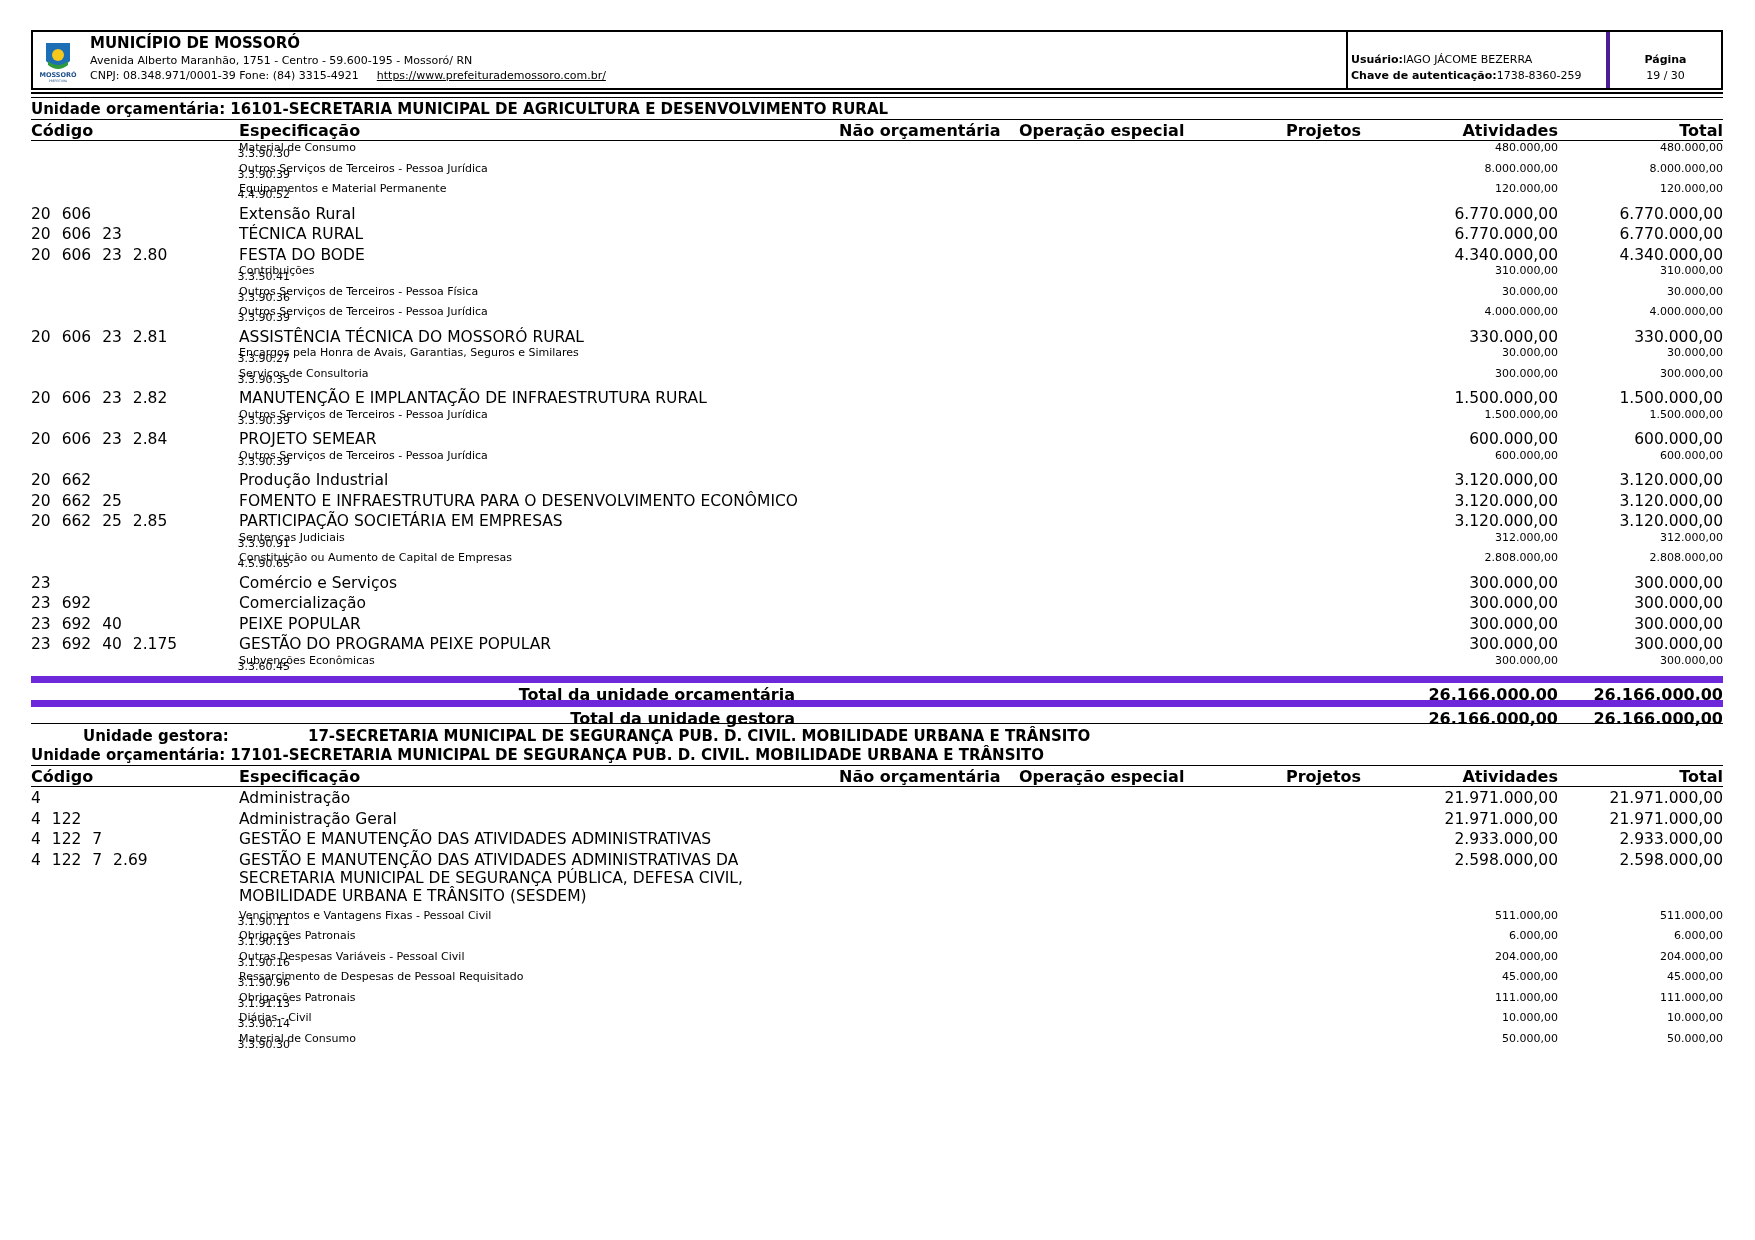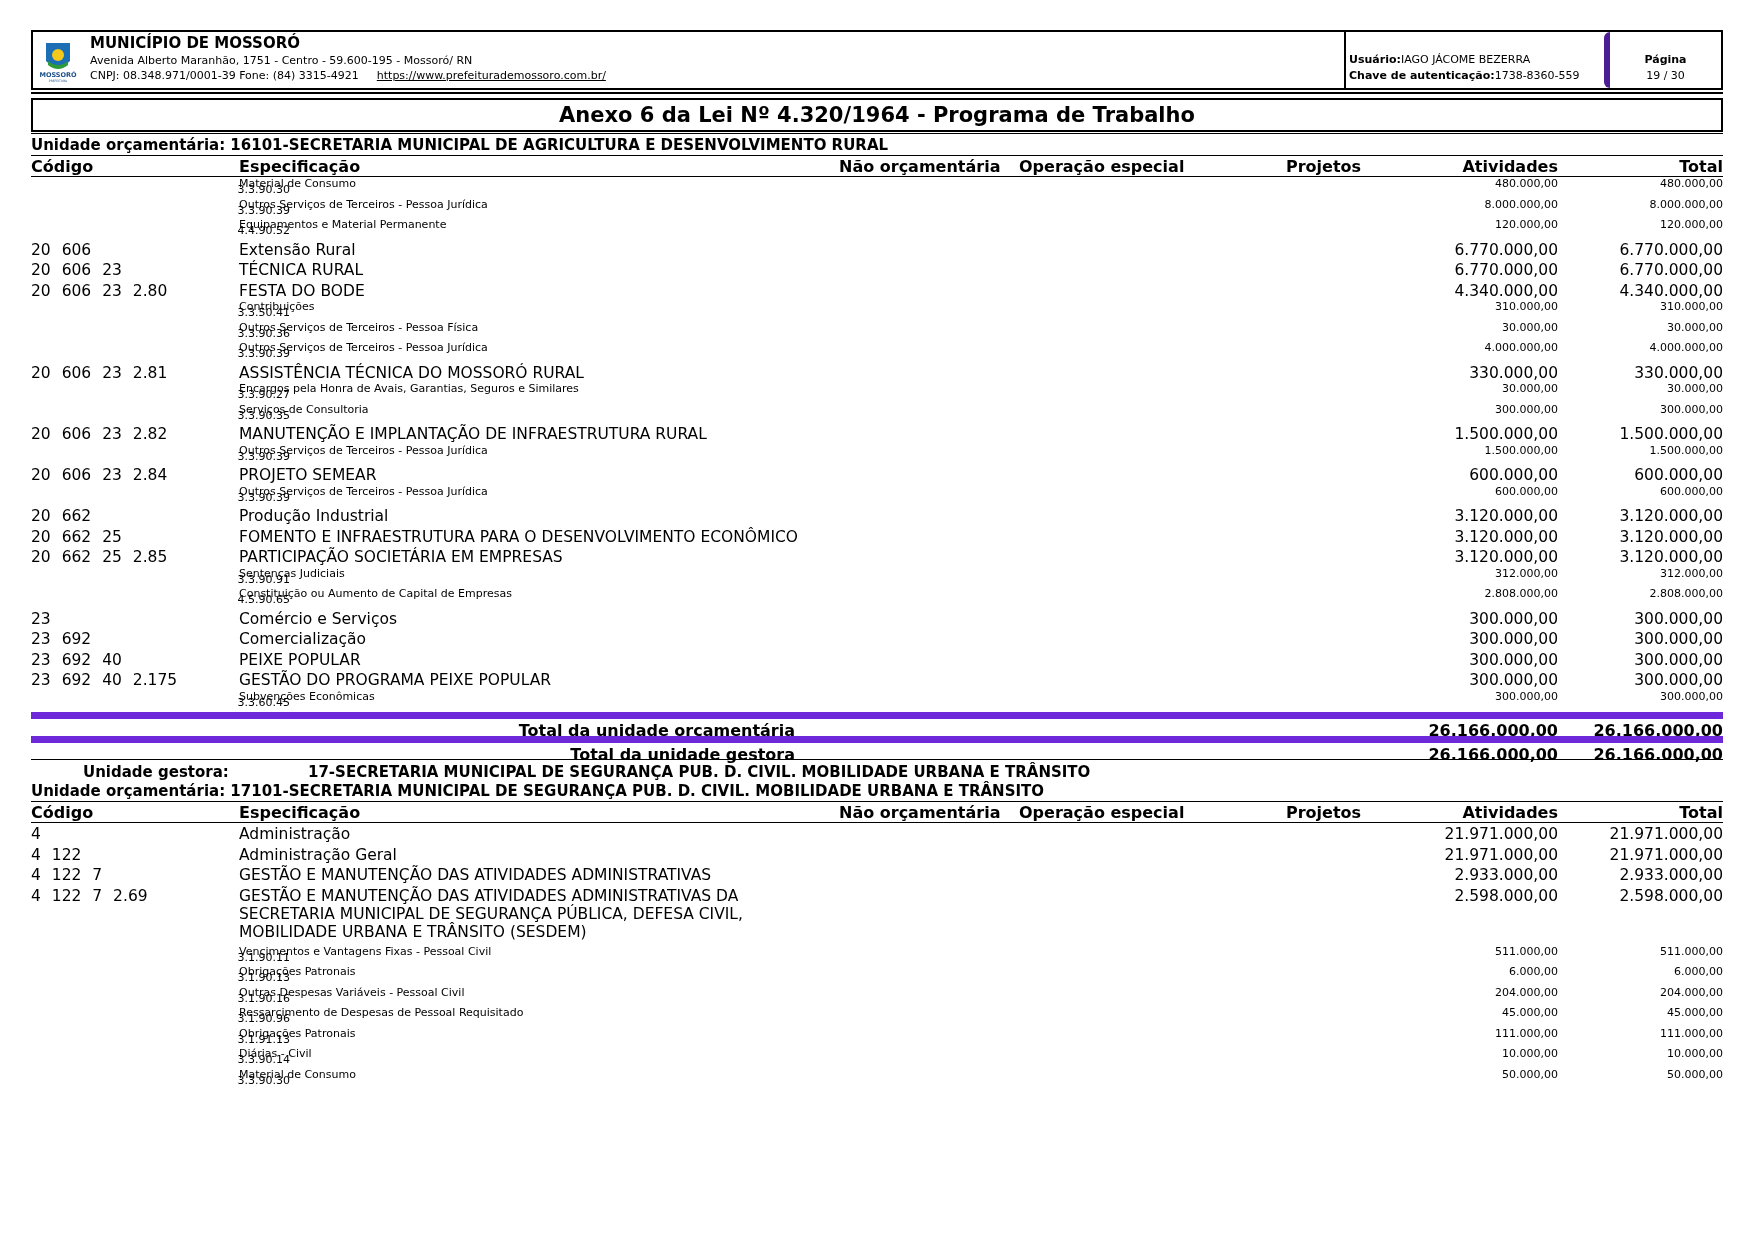"Página" .hdr-page { border-left: 6px solid #4c1d95 -> 4px solid #4c1d95; border-radius: 6px -> none }
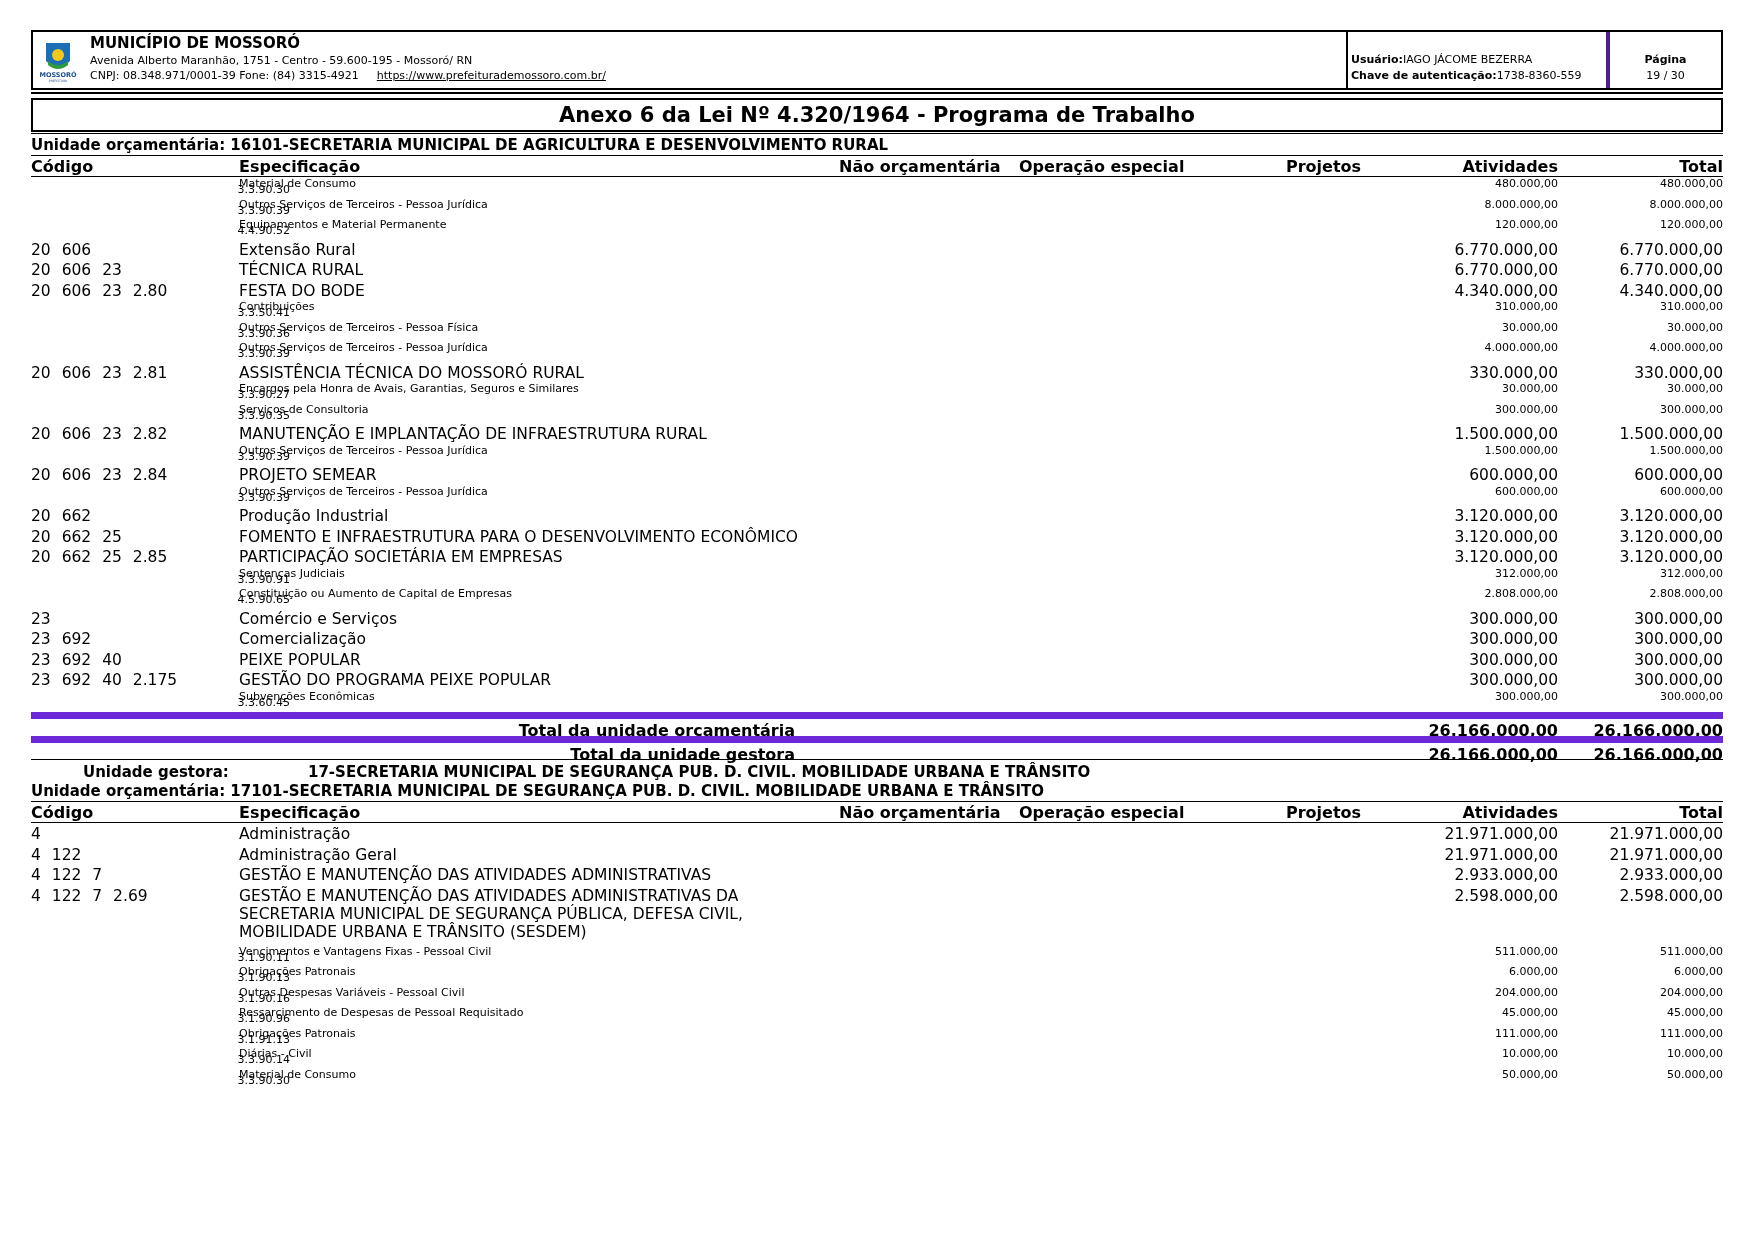"1738-8360-559" span { text: 1738-8360-559 -> 1738-8360-259 }
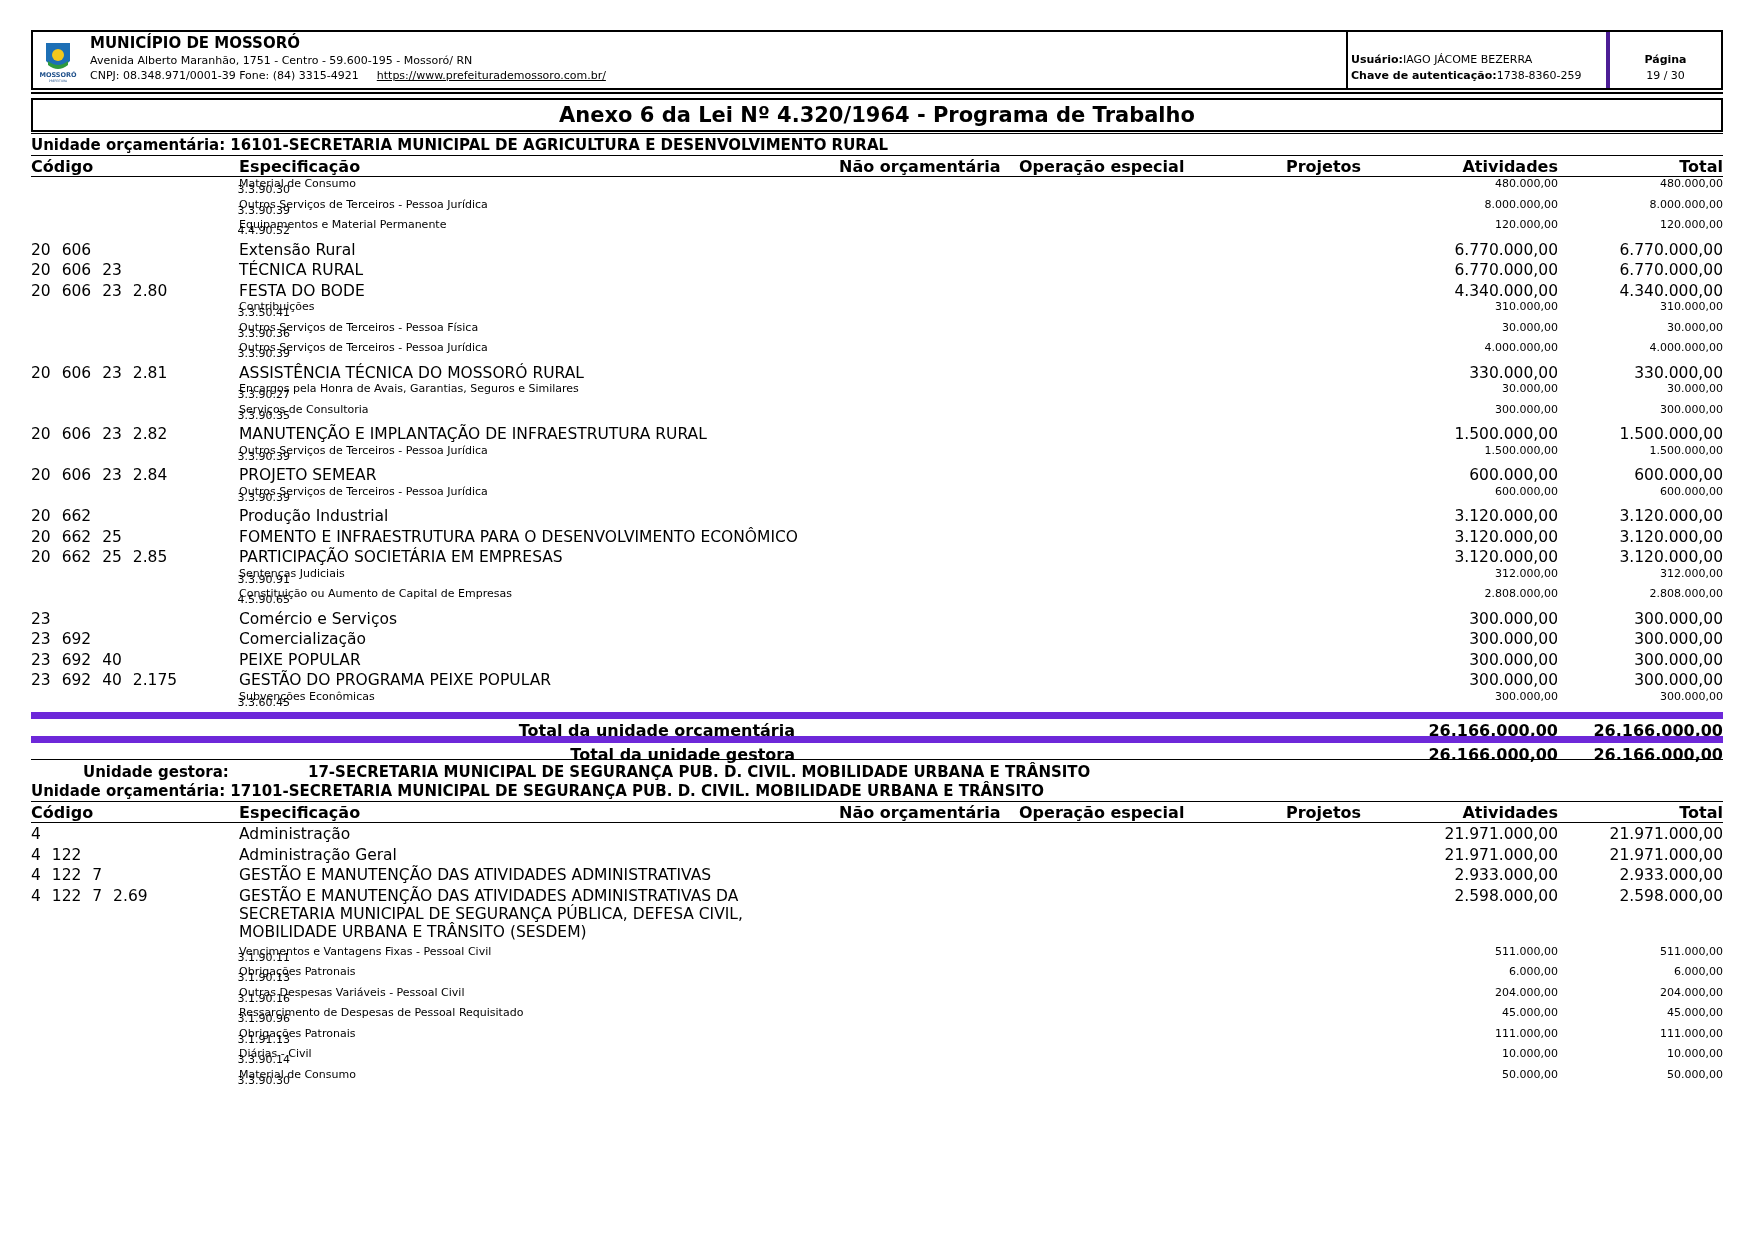"Anexo 6 da Lei Nº" div.title-box { html: <div>Anexo 6 da Lei Nº 4.320/1964 - Programa de Trabalho</div> -> none }
